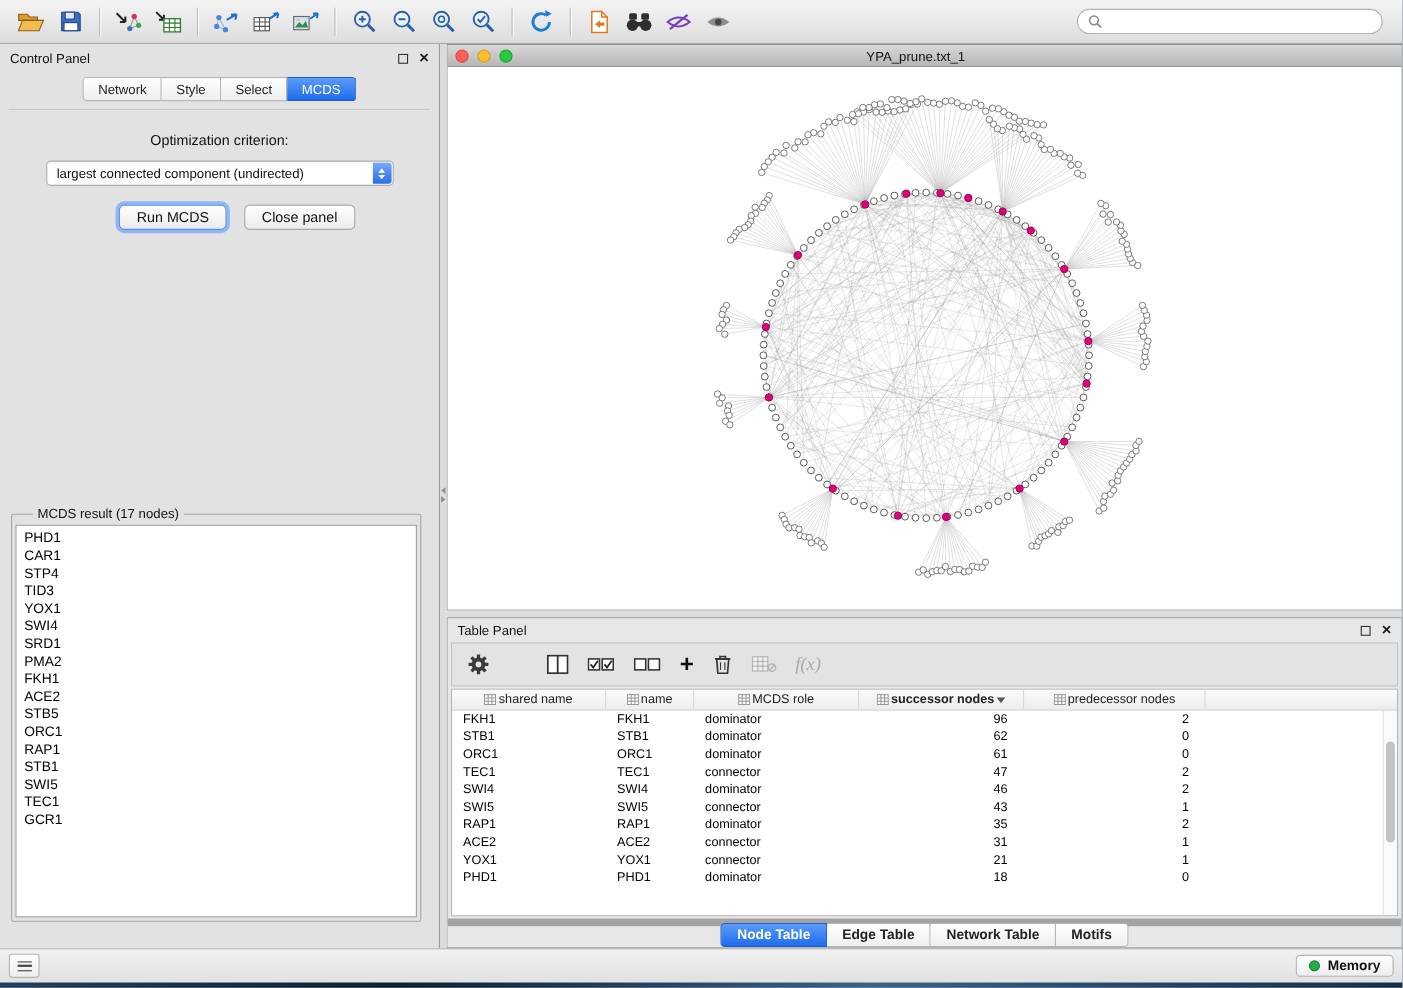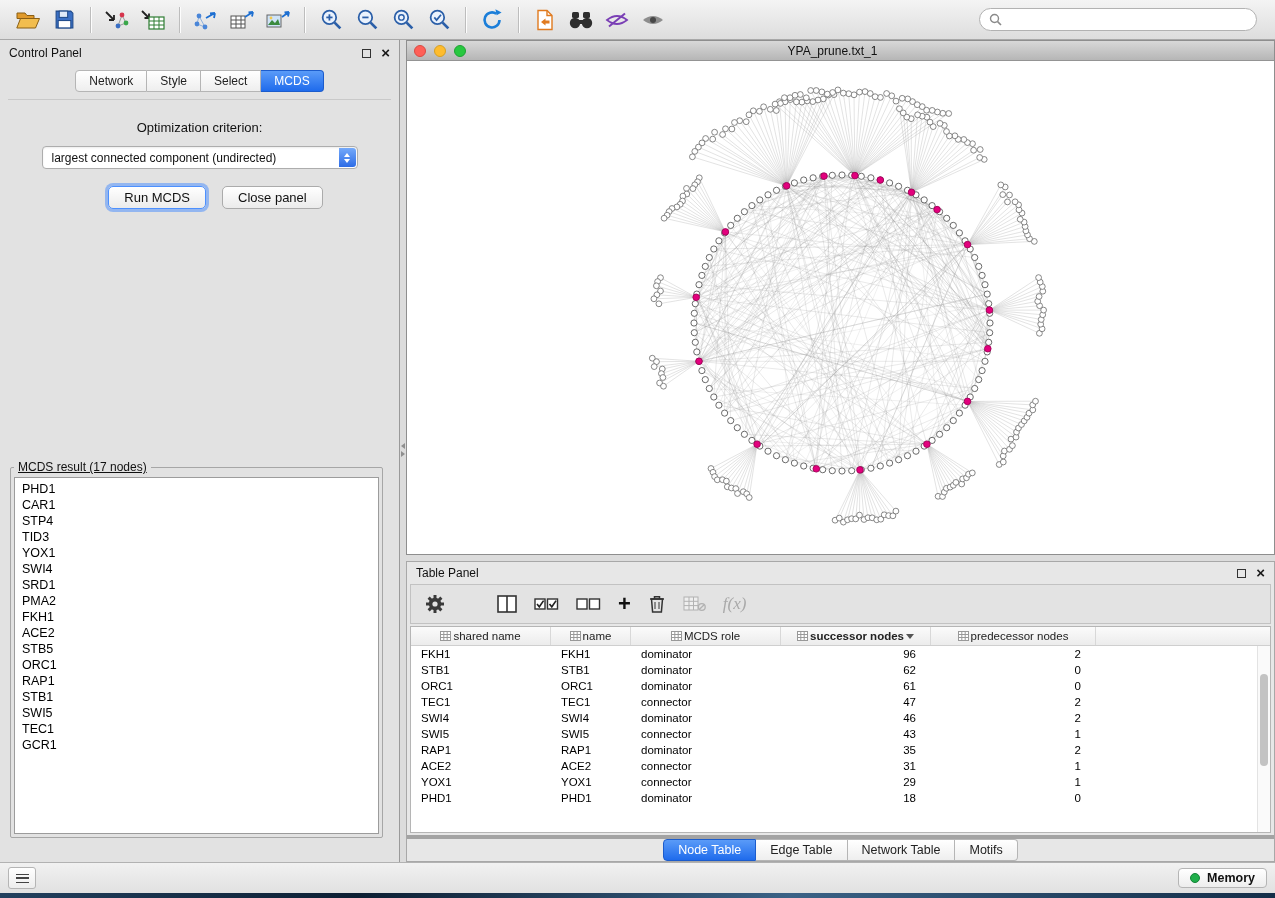"MCDS result (17 nodes)" .result-box legend { margin-left: 0 -> 16px; text-decoration: underline -> none }
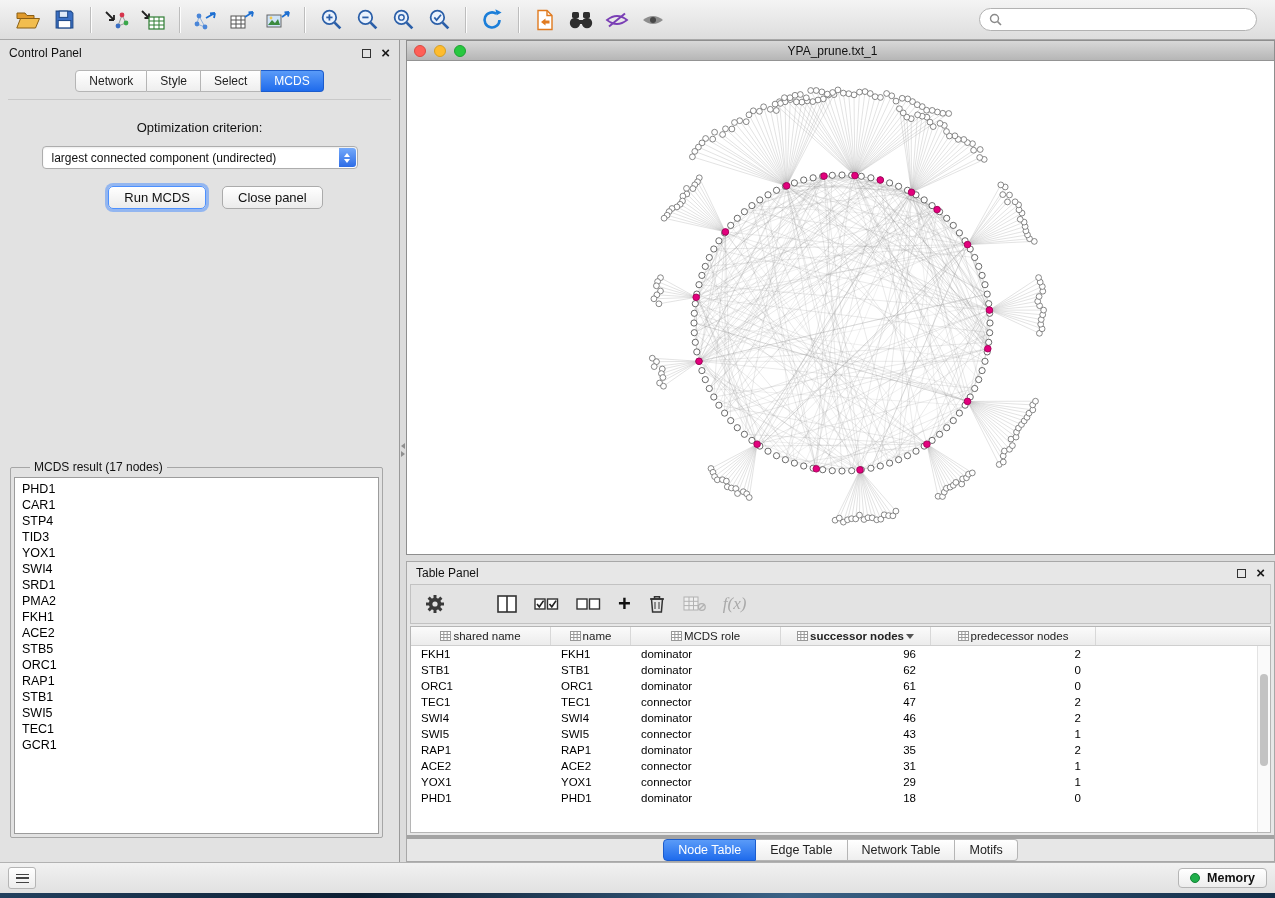"29" div.td { text: 29 -> 21 }
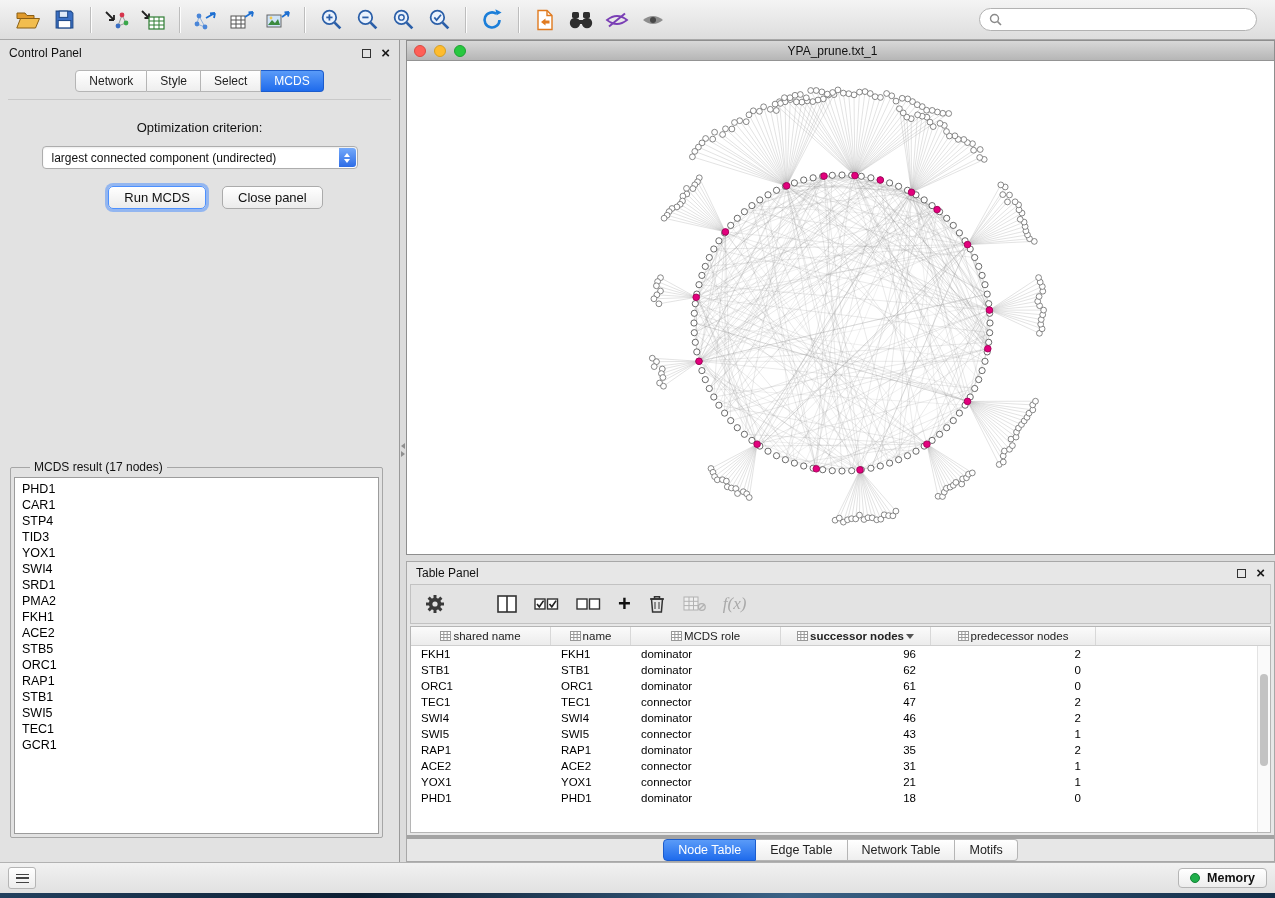"Node Table" .tp-tabs { border-top: 4px solid #a3a3a3 -> 7px solid #a3a3a3; font-weight: none -> bold }
